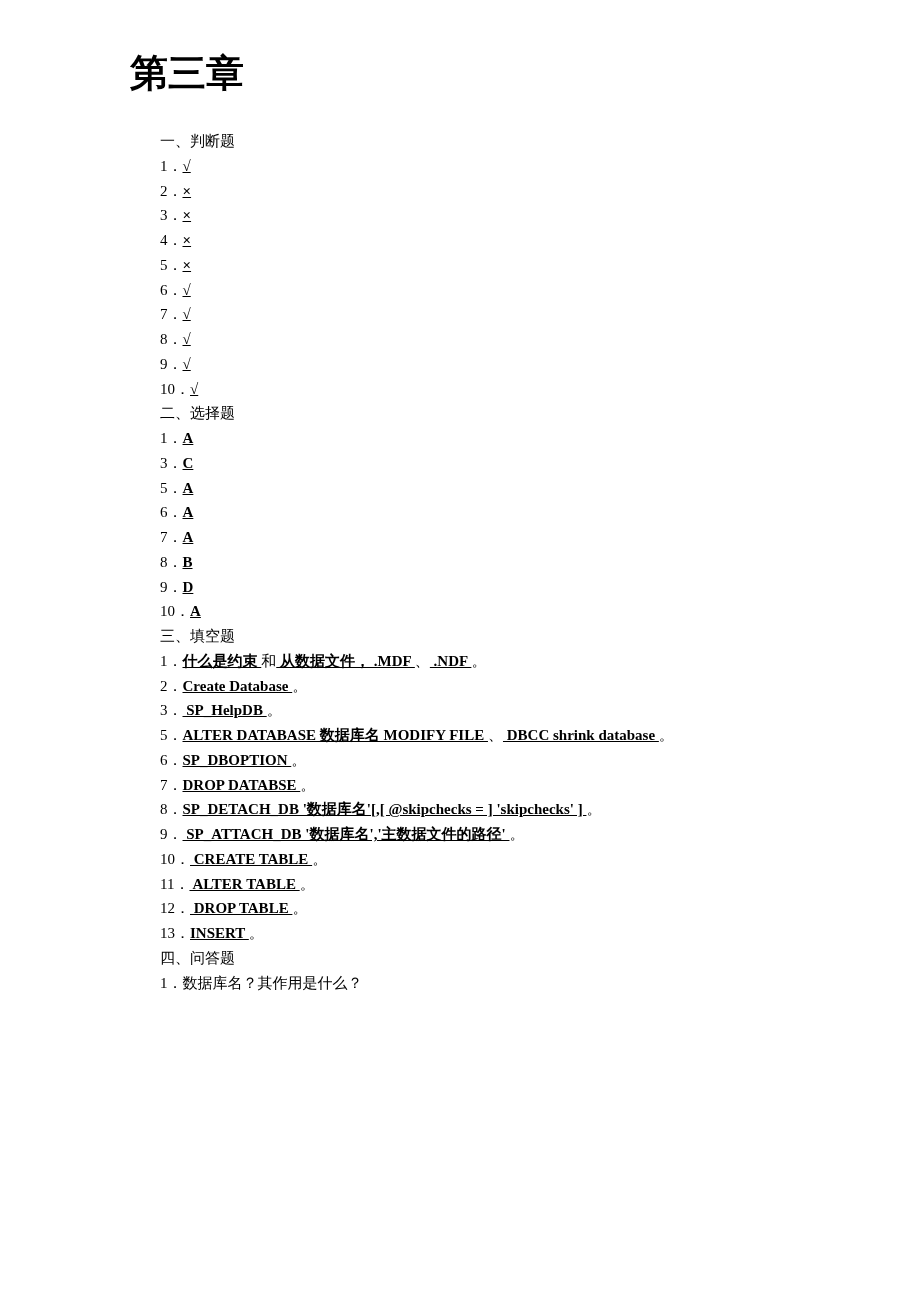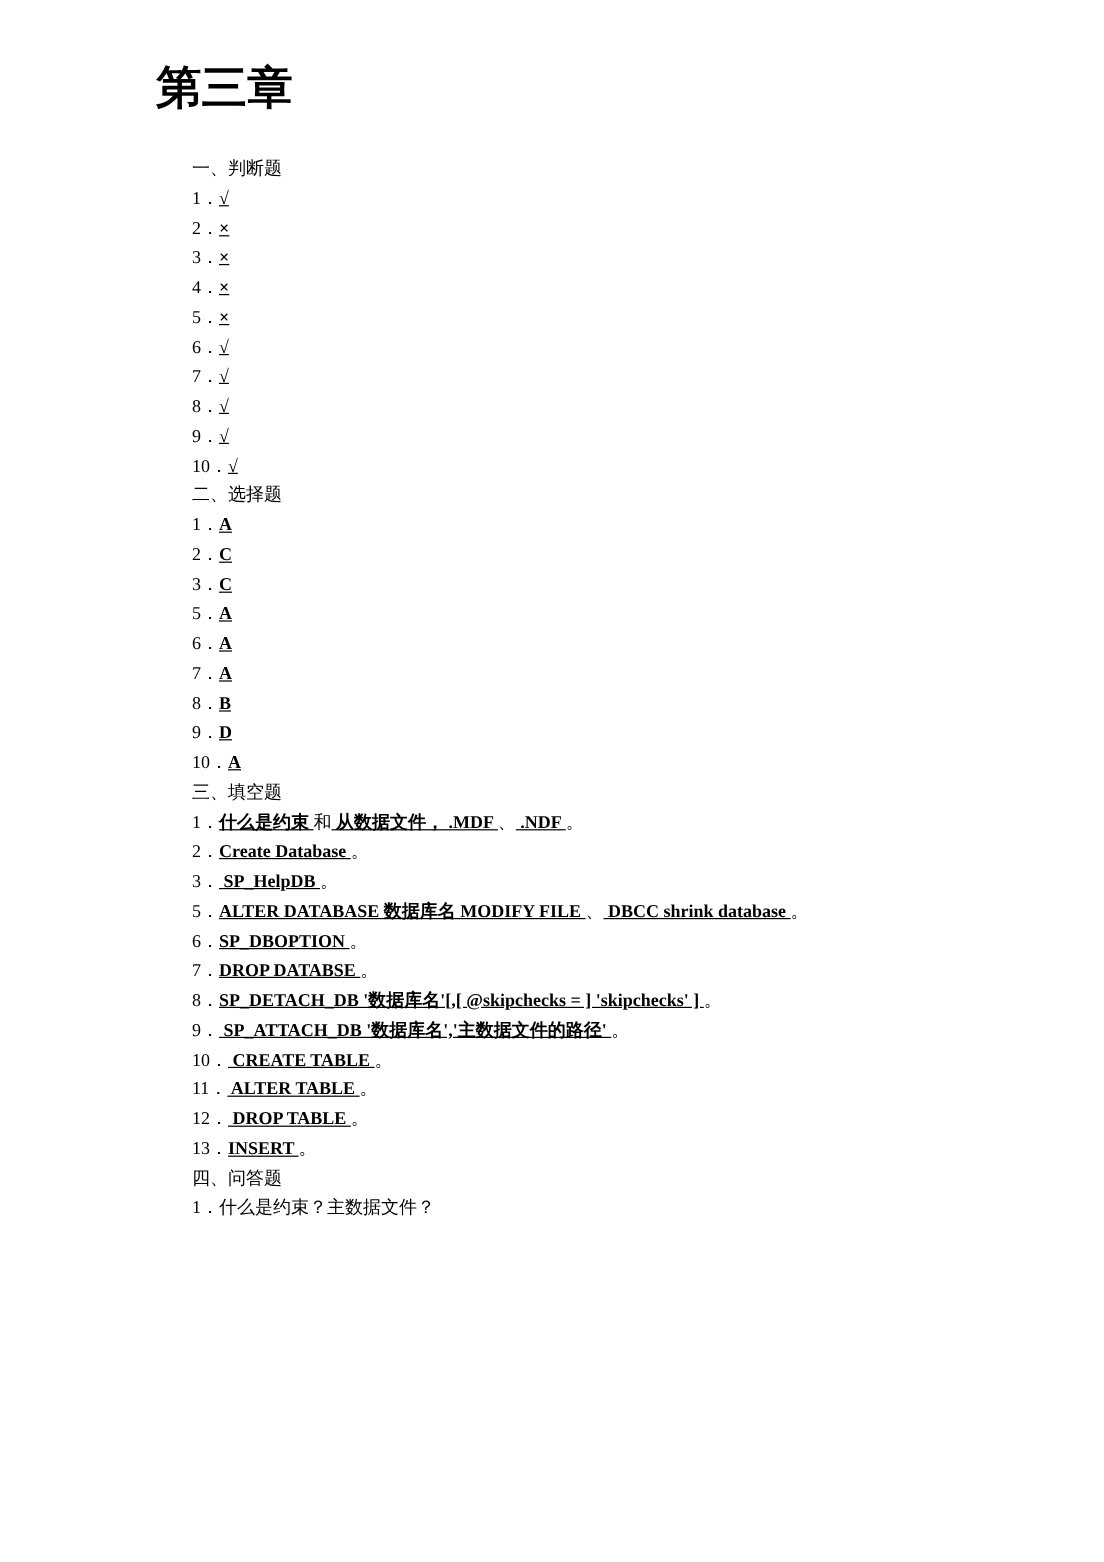"2．C" div.item { html: <div><span>2．</span><span>C</span></div> -> none }
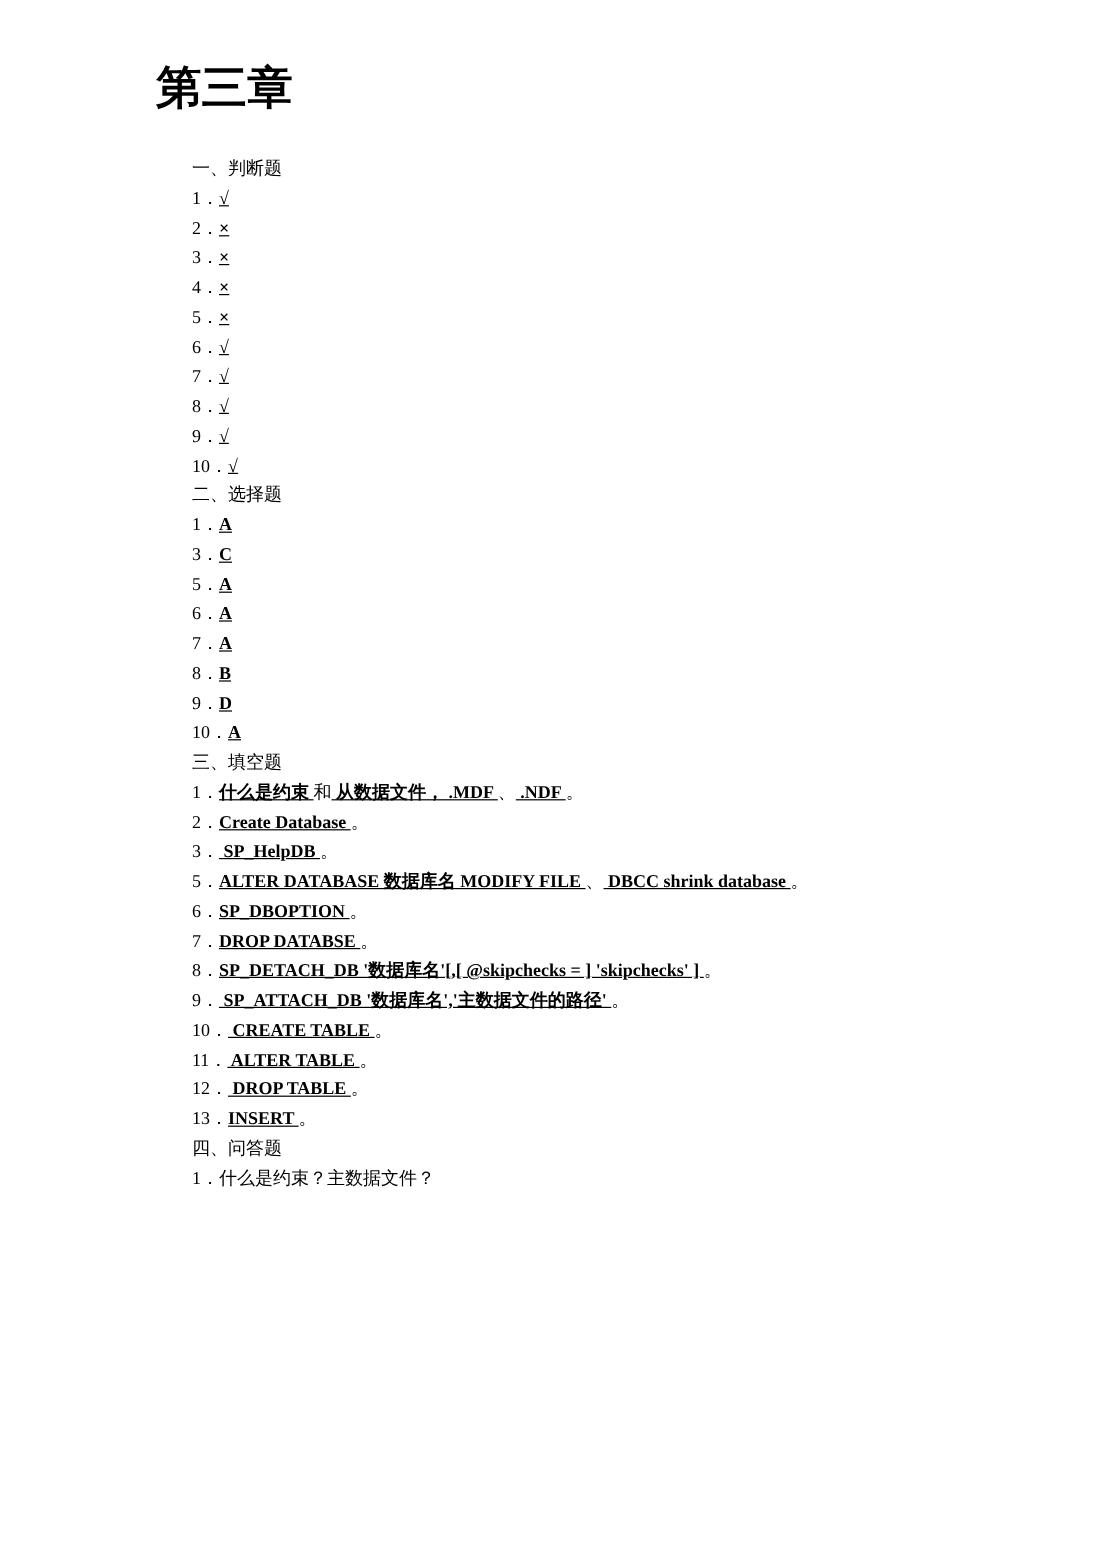"什么是约束？主数据文件？" span { text: 什么是约束？主数据文件 -> 数据库名？其作用是什么 }
